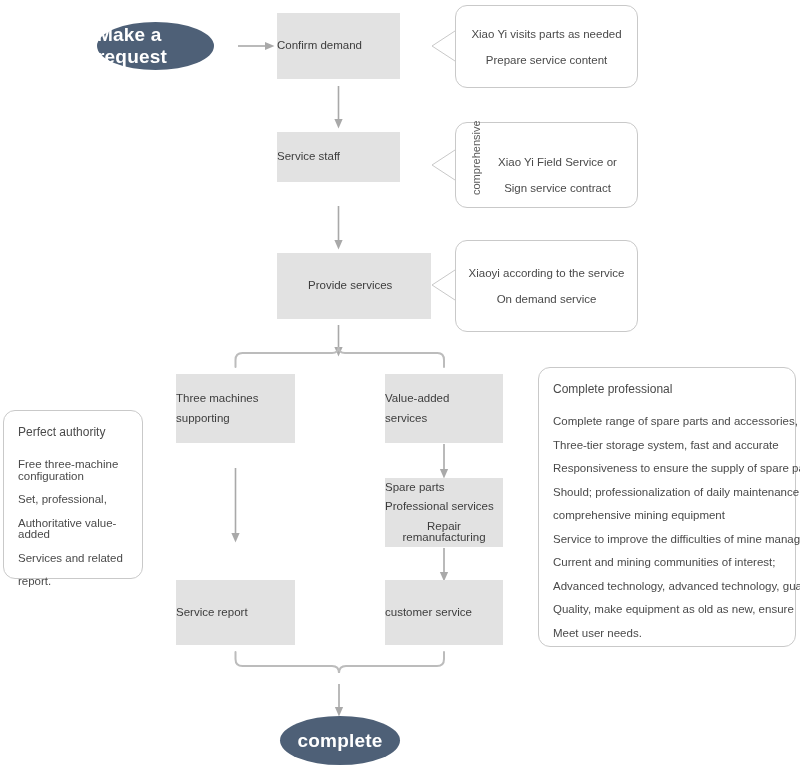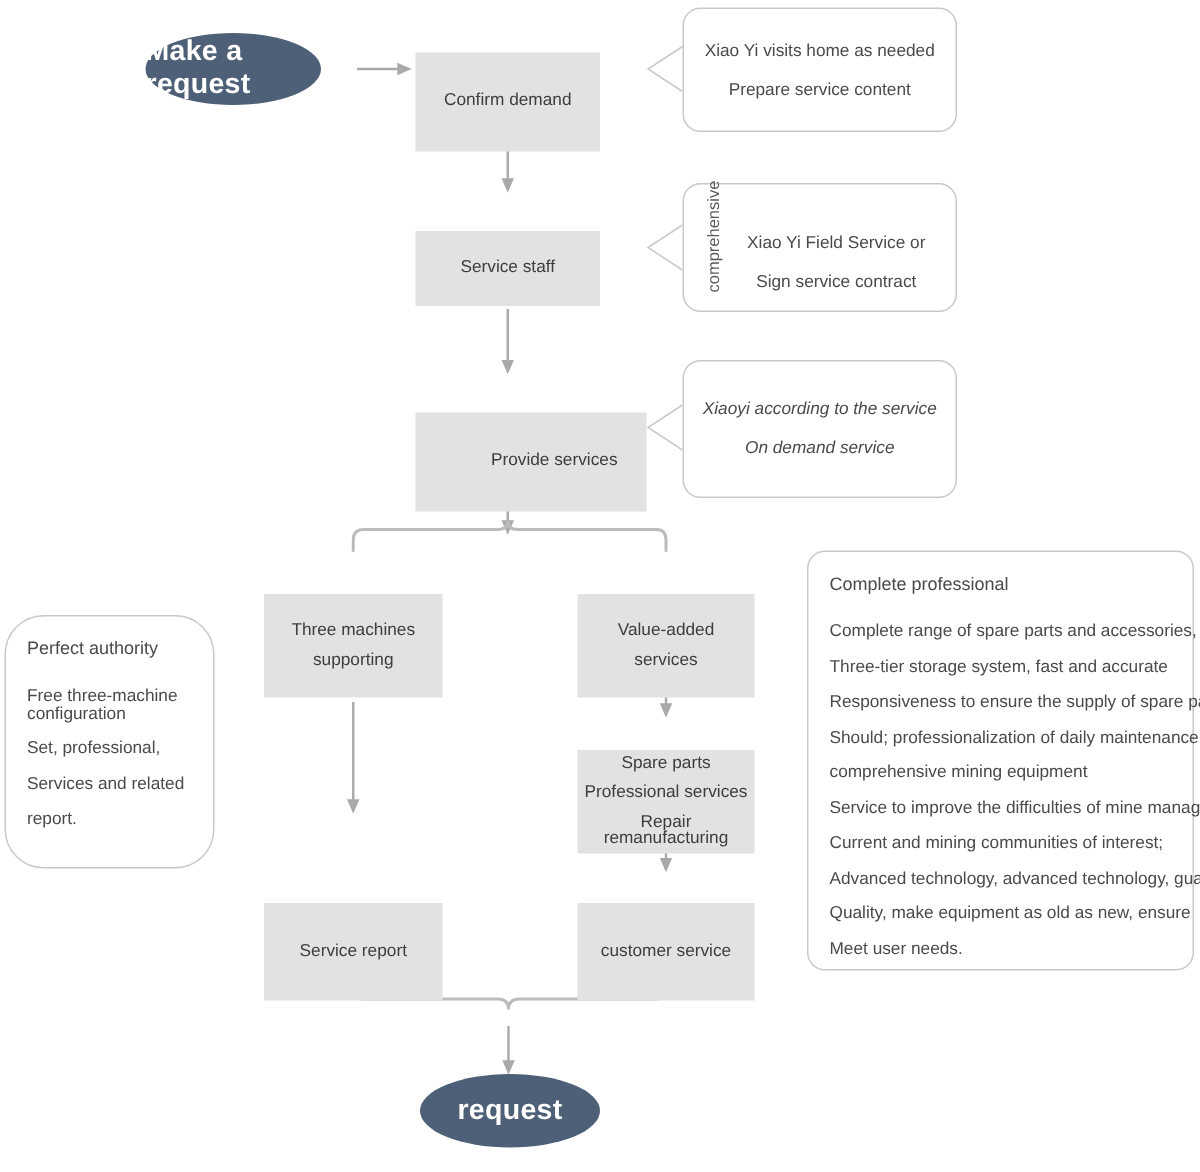"Xiao Yi visits home as" span.ln { text: home -> parts }
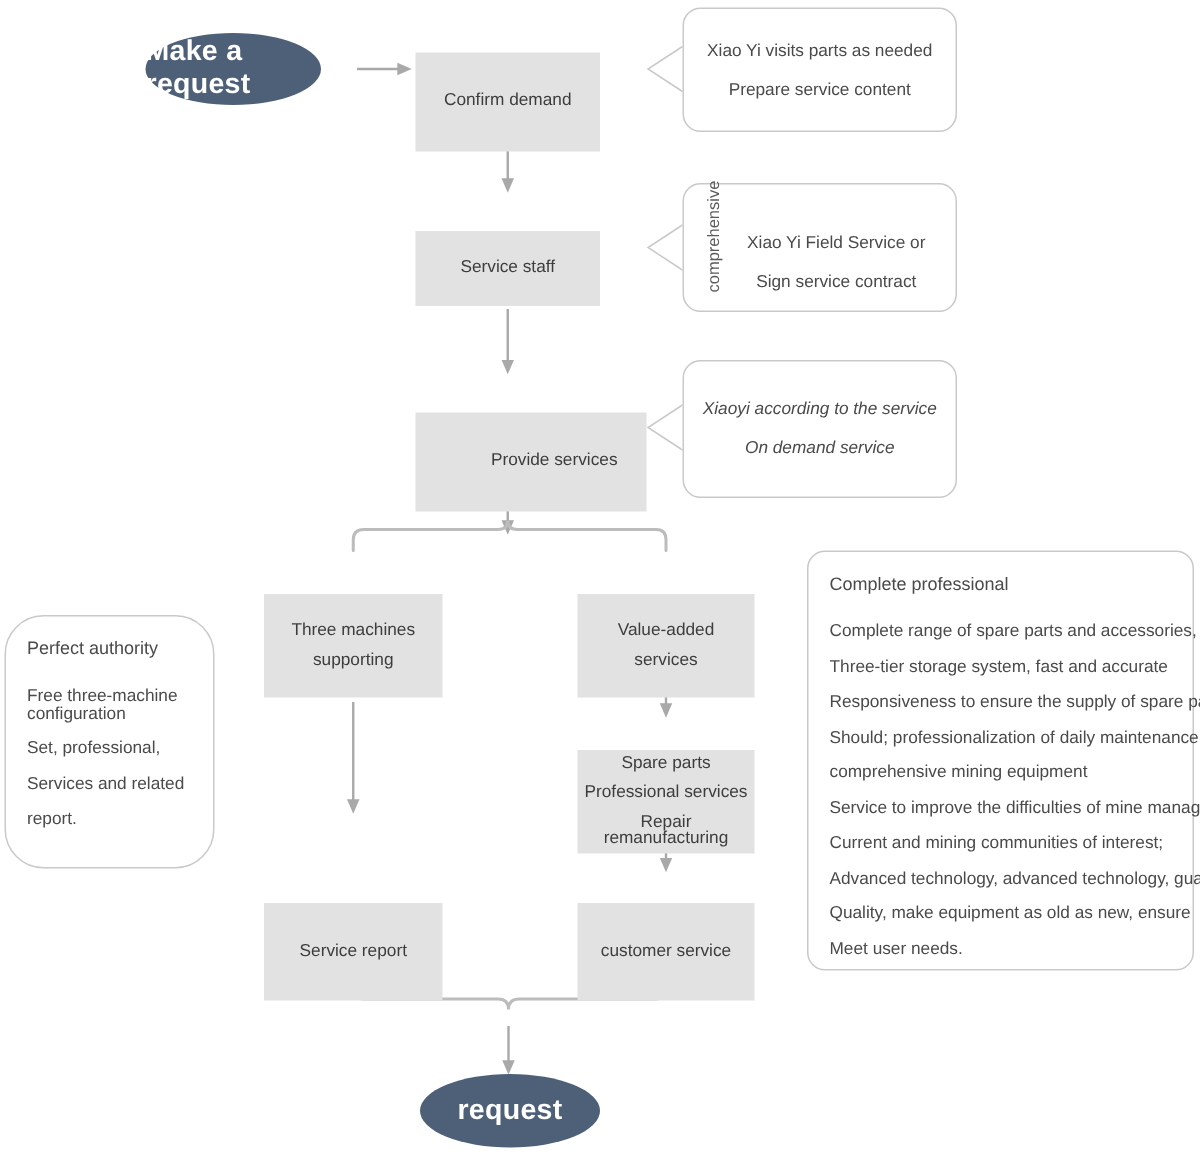"Confirm demand" .pbox { align-items: center -> flex-start; margin-top: 22px -> none }
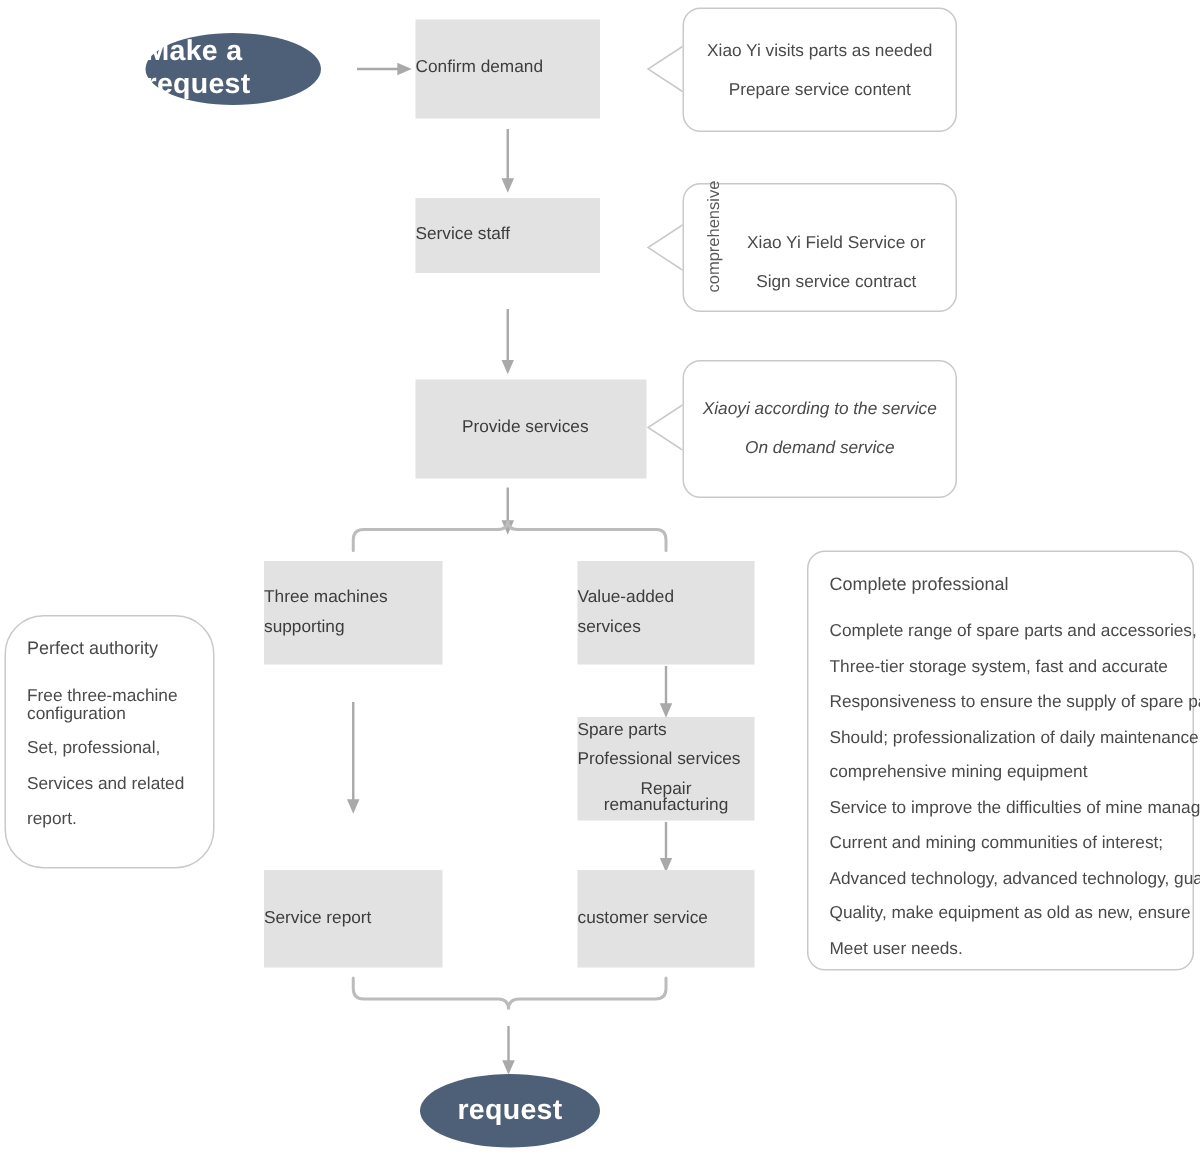"Xiaoyi according to the service" div.note { font-style: italic -> none }
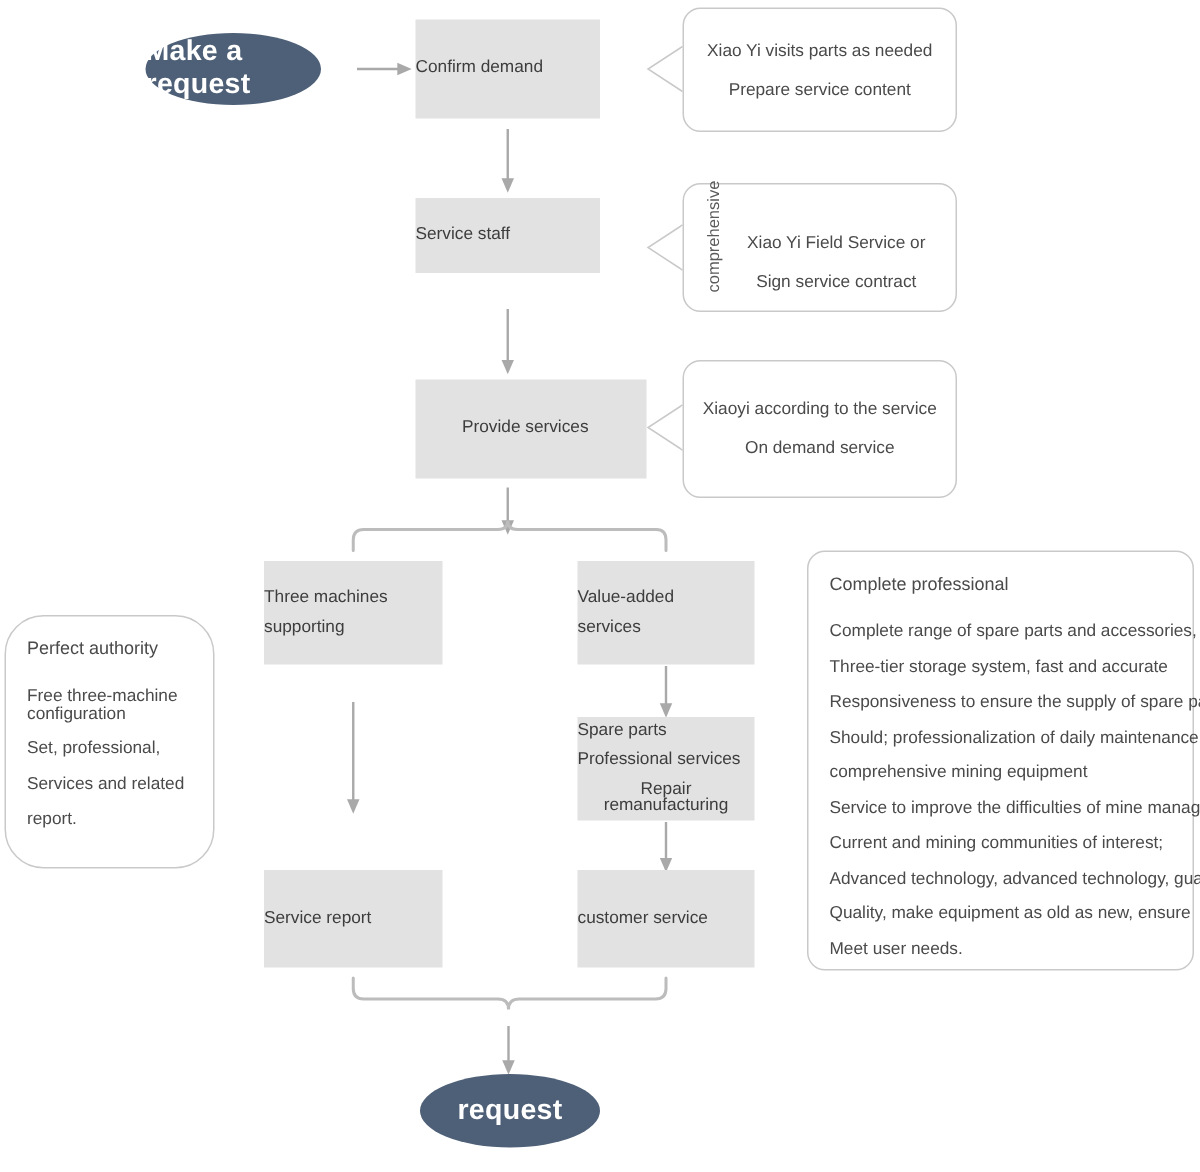"Perfect authority" div.note { border-radius: 26px -> none }
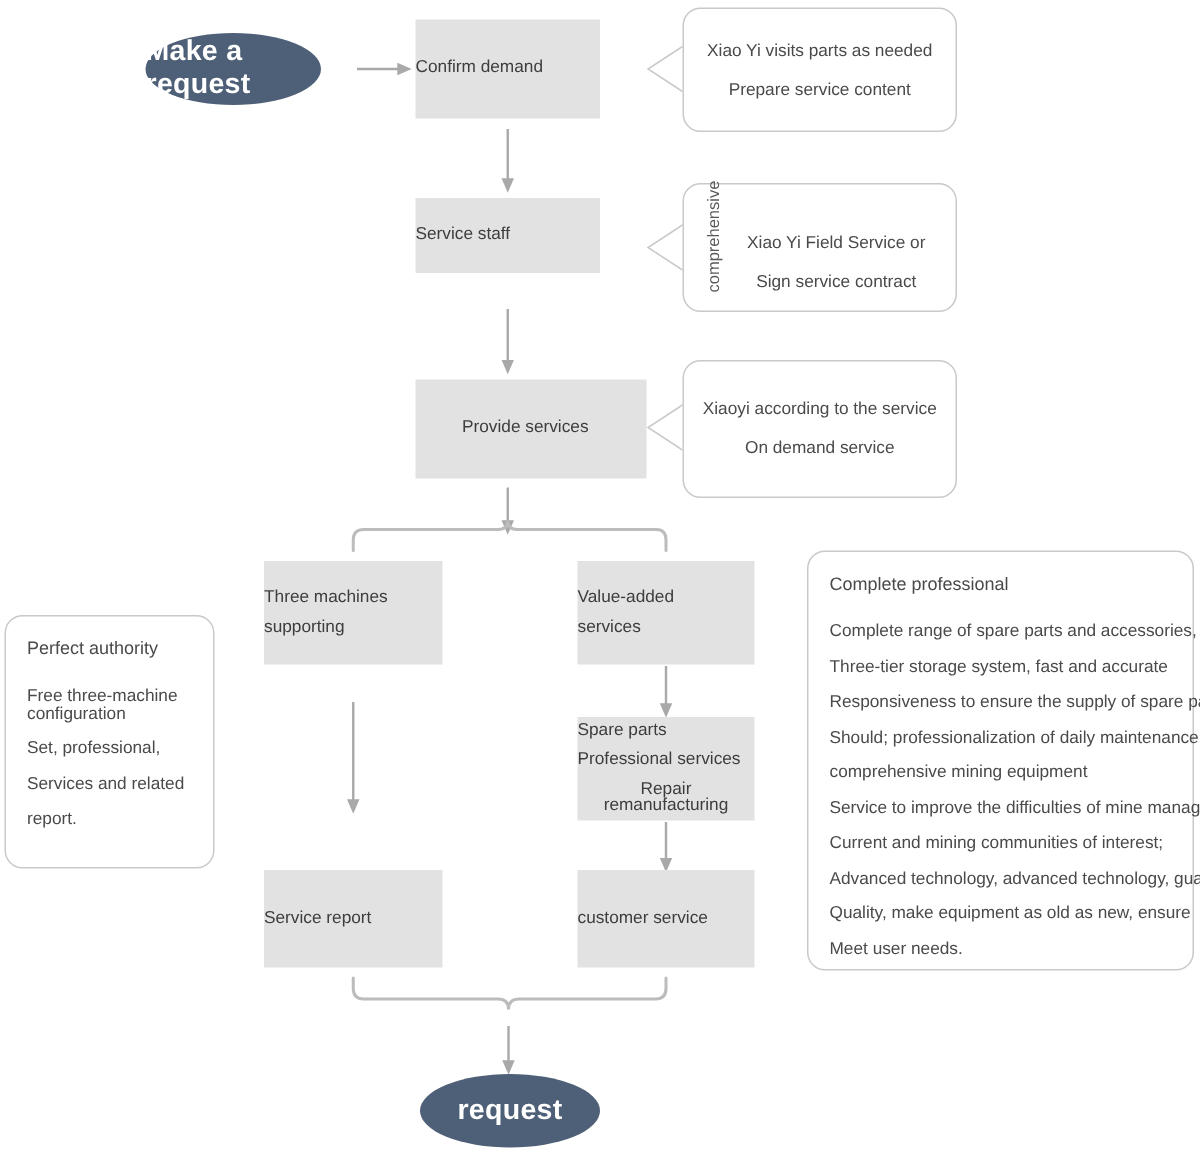"Authoritative value-added" span.ln { html: none -> <span>Authoritative value-added</span> }
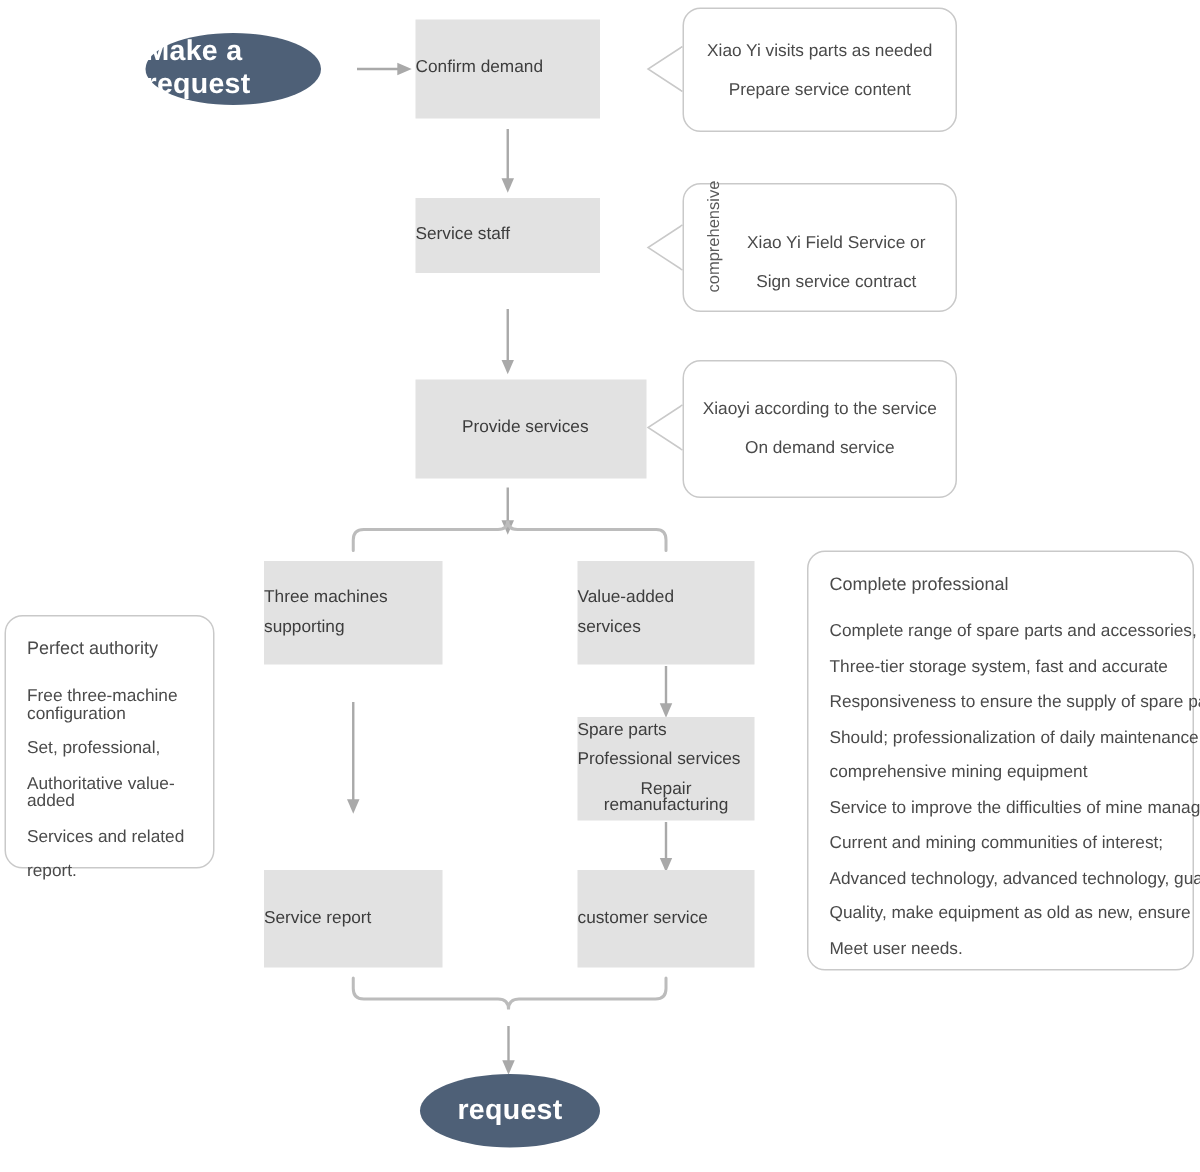"request" span { text: request -> complete }
